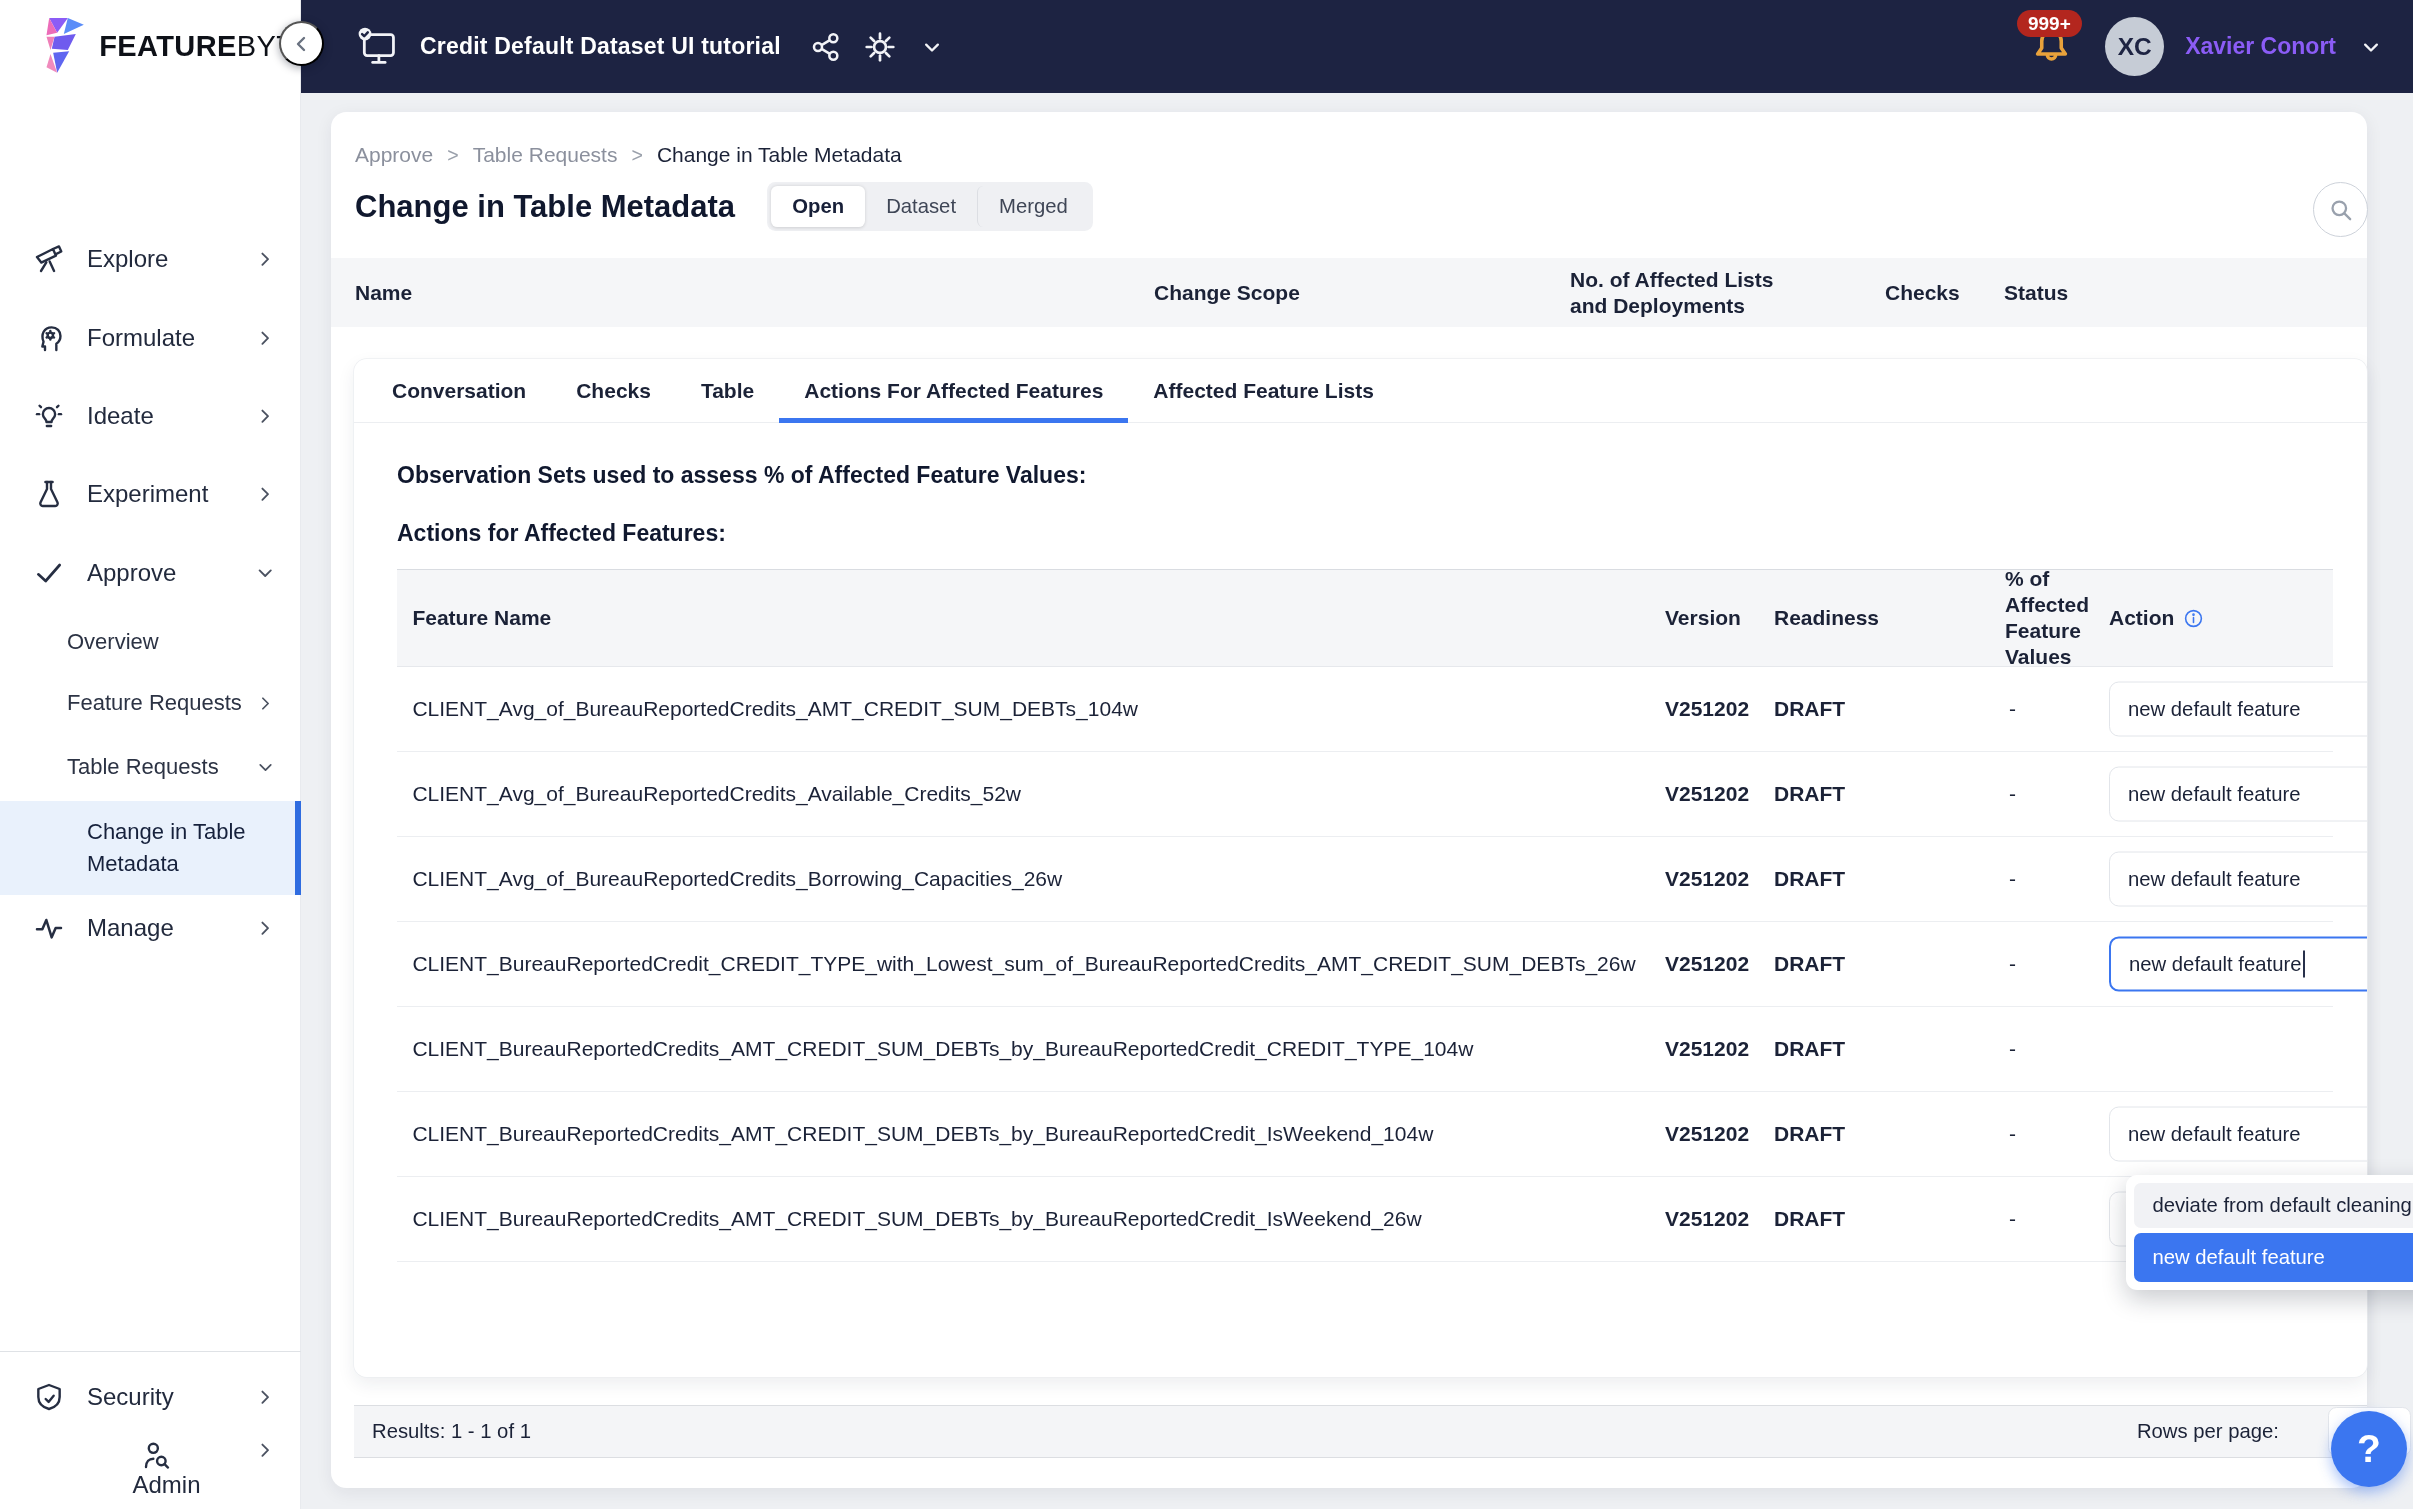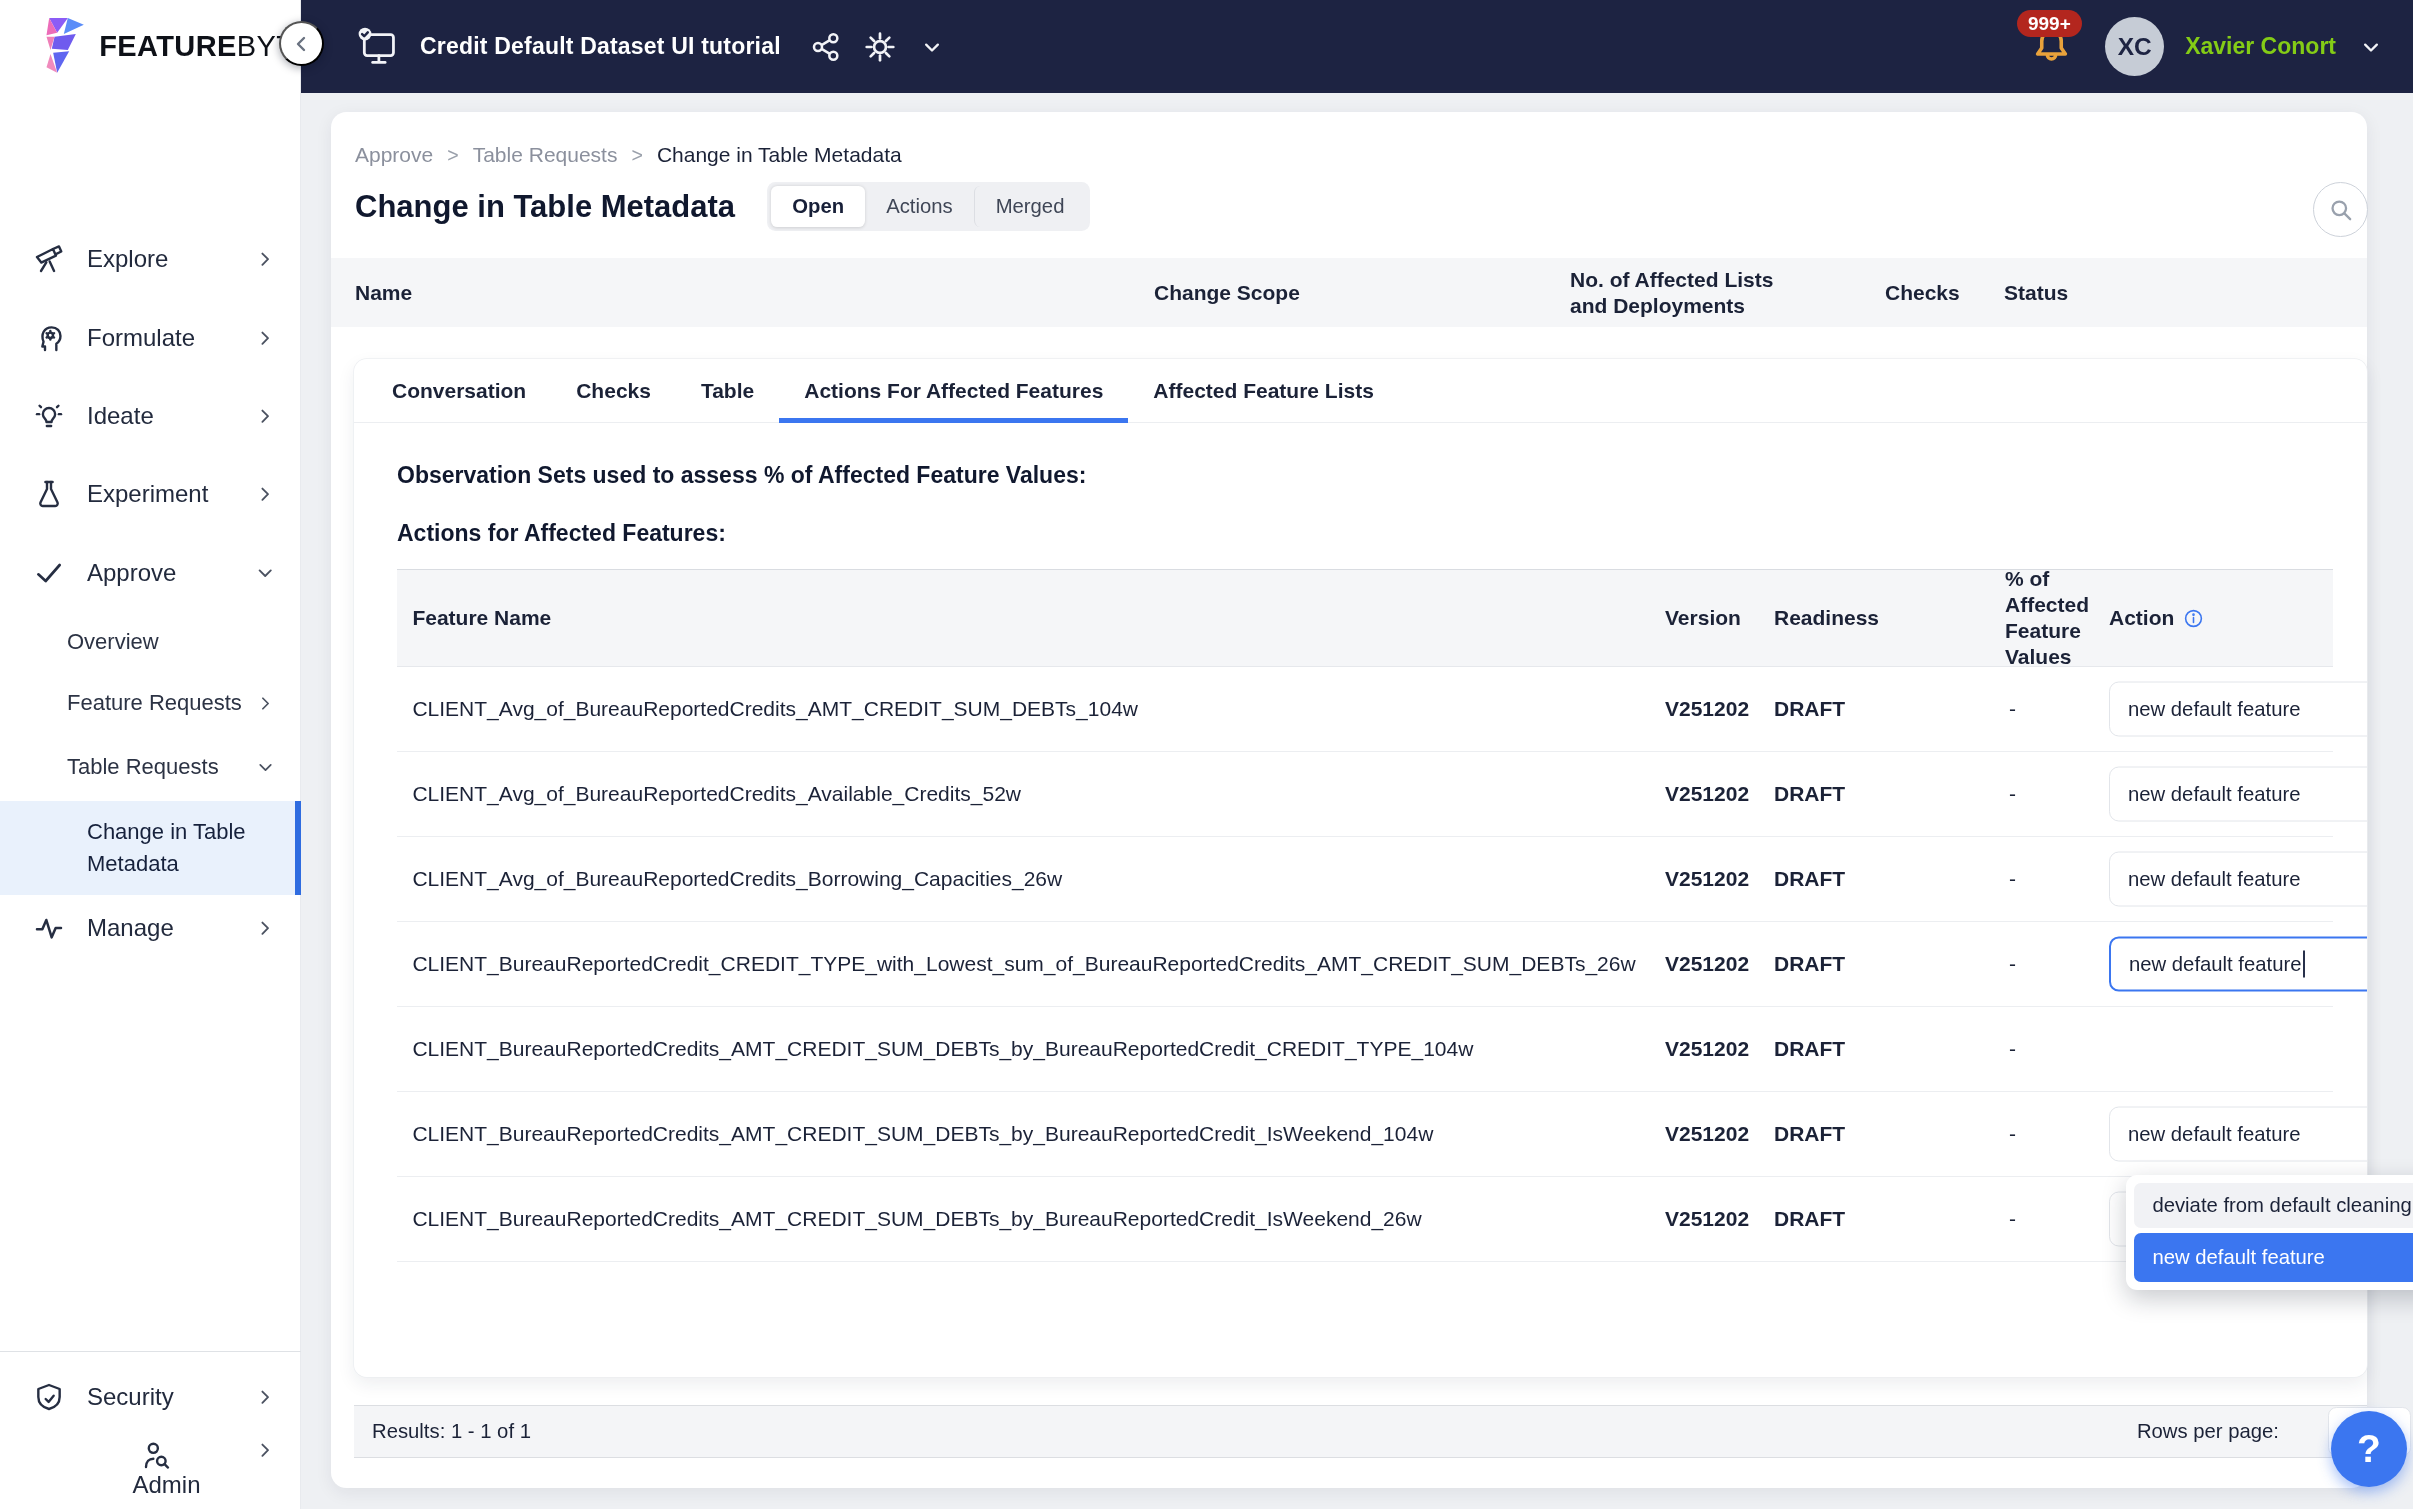"Xavier Conort" .user-name { color: #84cc16 -> #8b5cf6 }
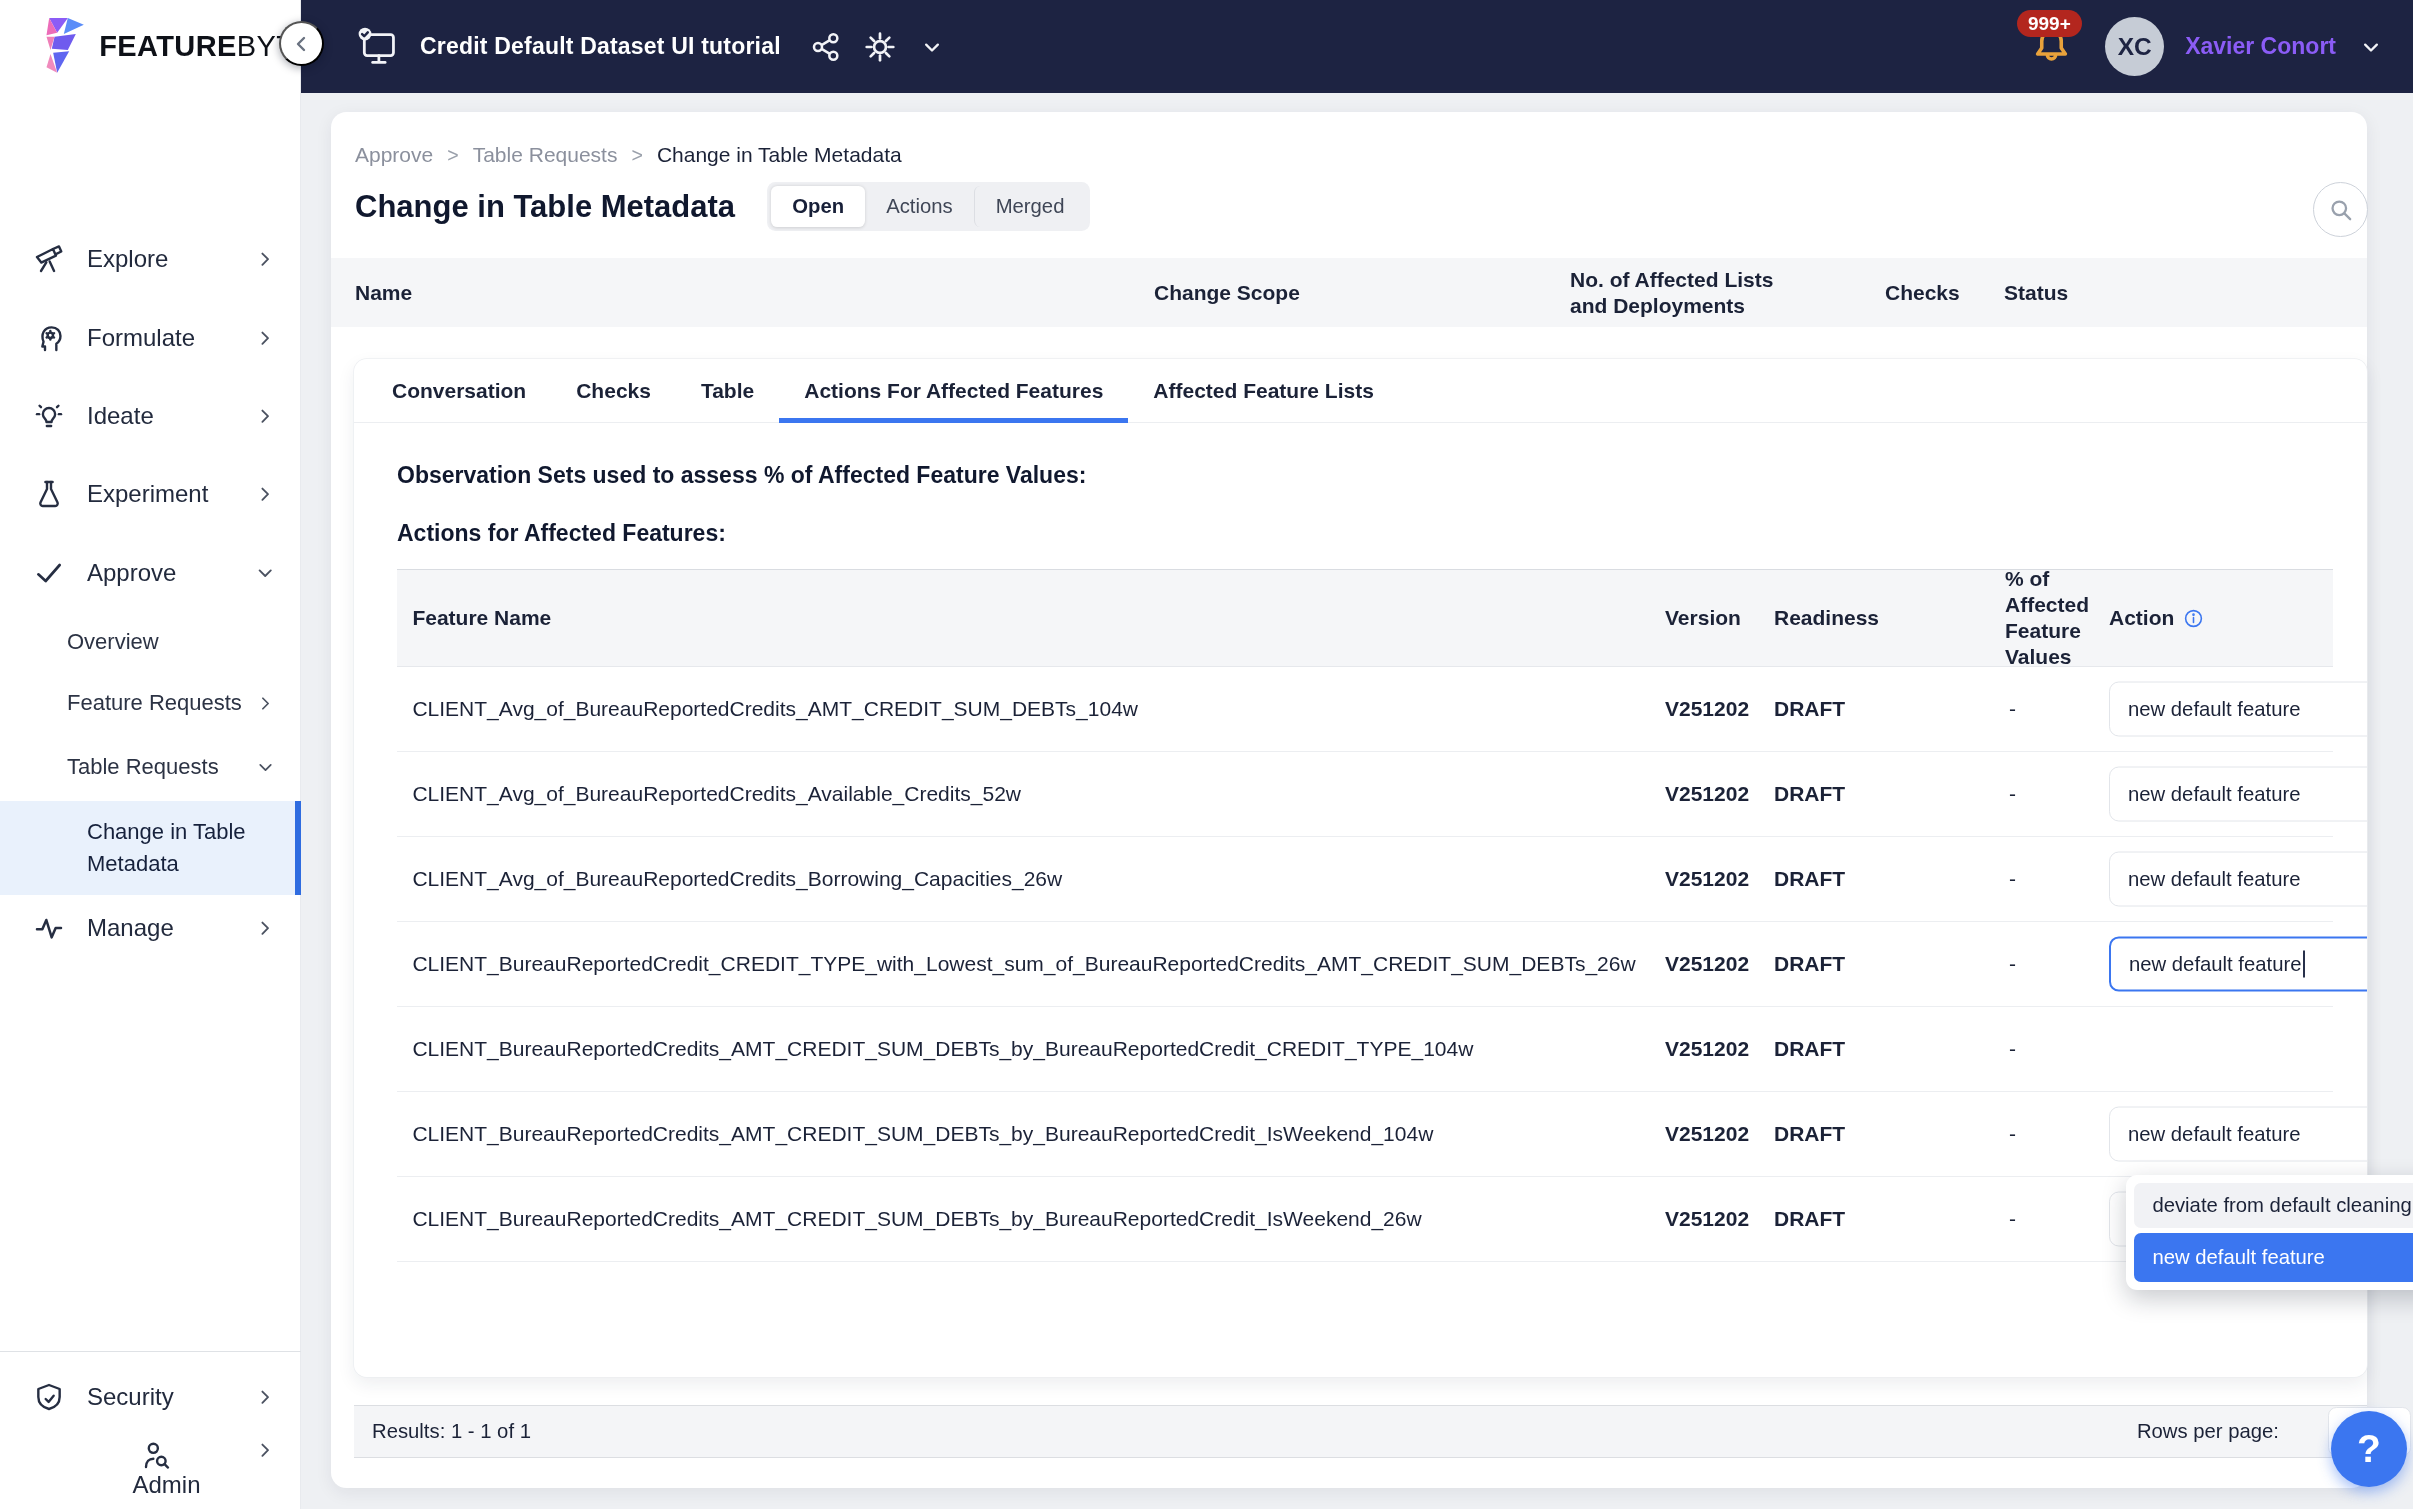"Actions" span.segment { text: Actions -> Dataset }
